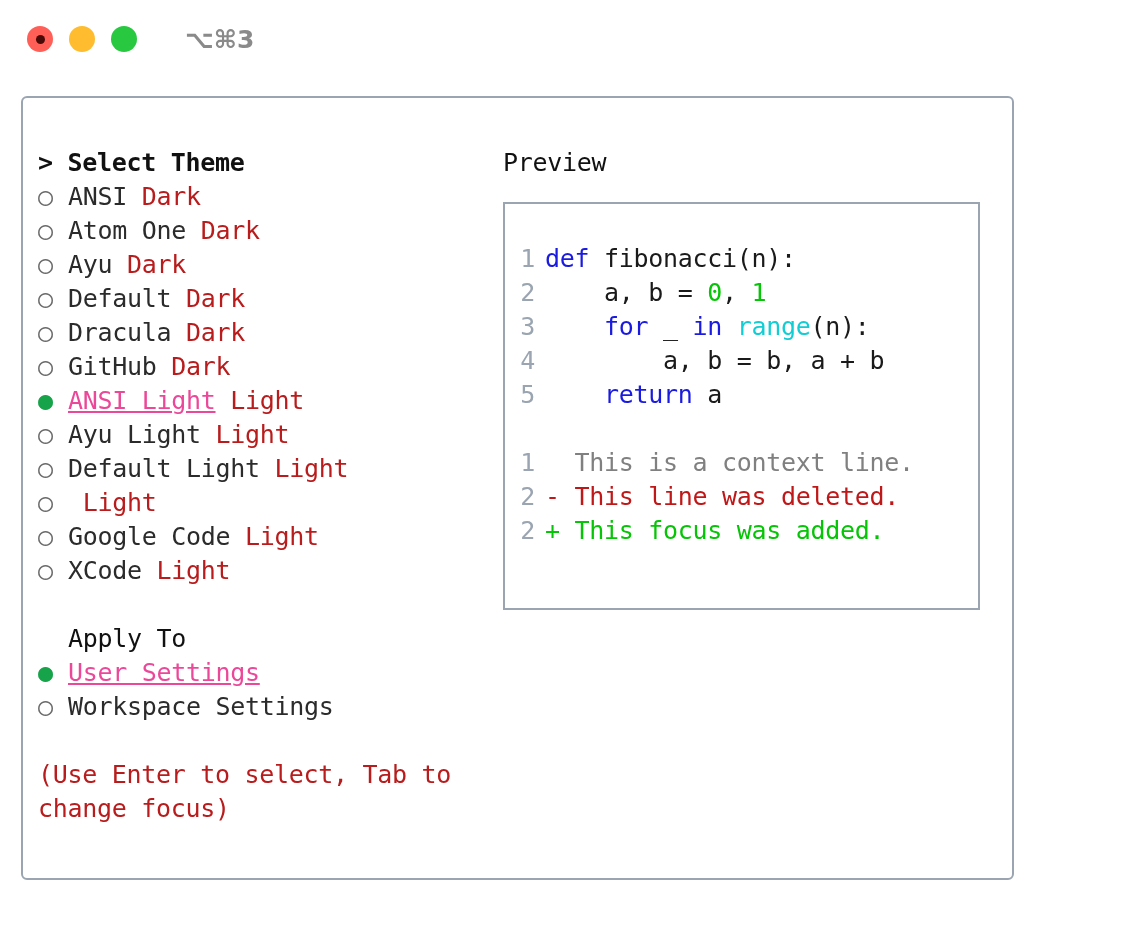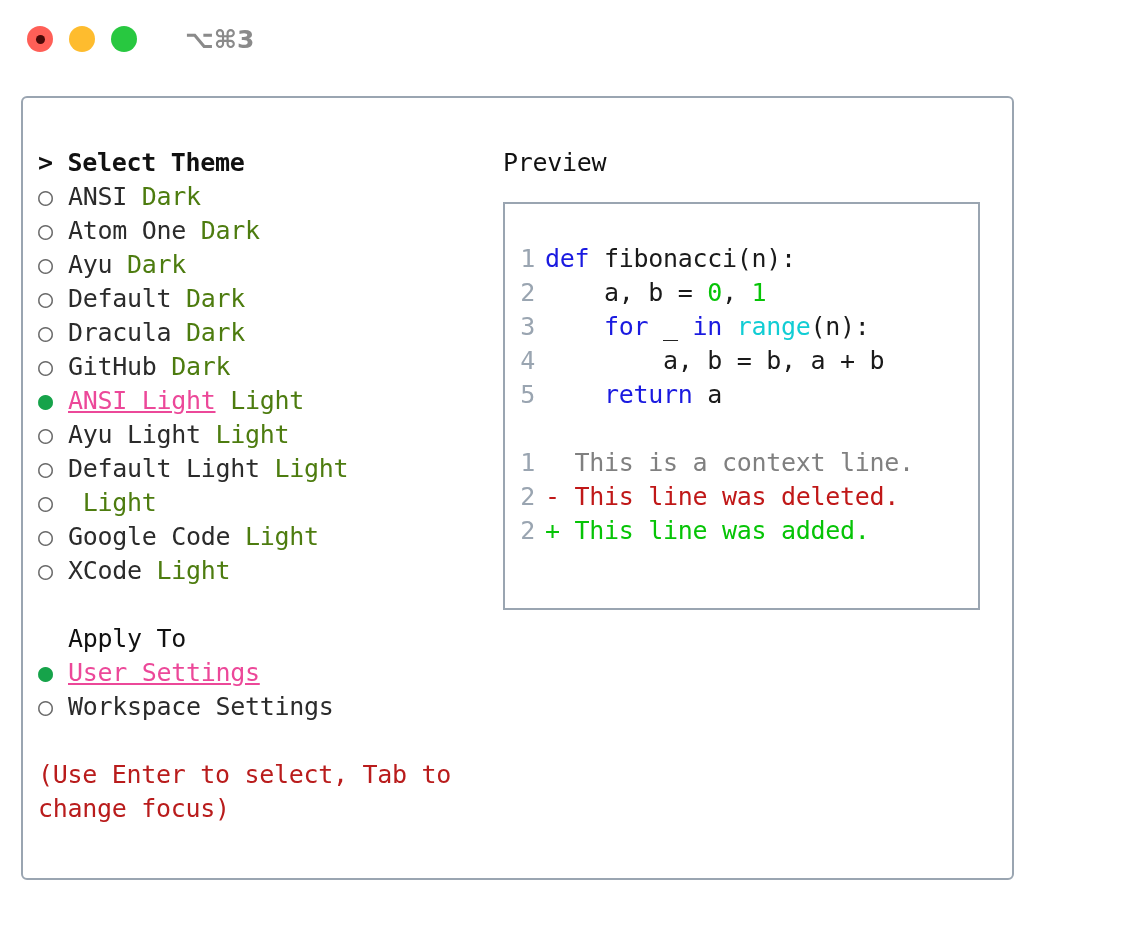"Dark" .opt-tag { color: #4d7c0f -> #b91c1c }
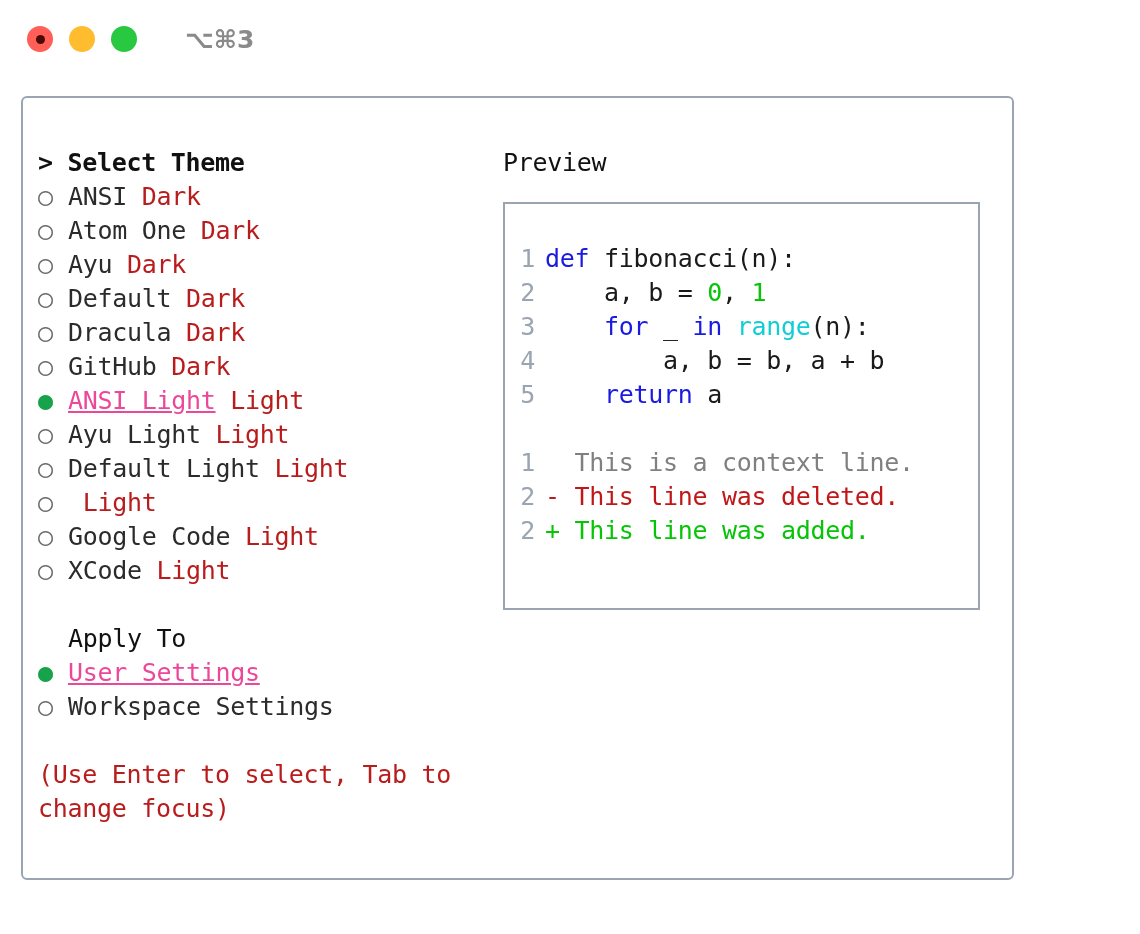"This line was added." span.diff-add { text: line -> focus }
